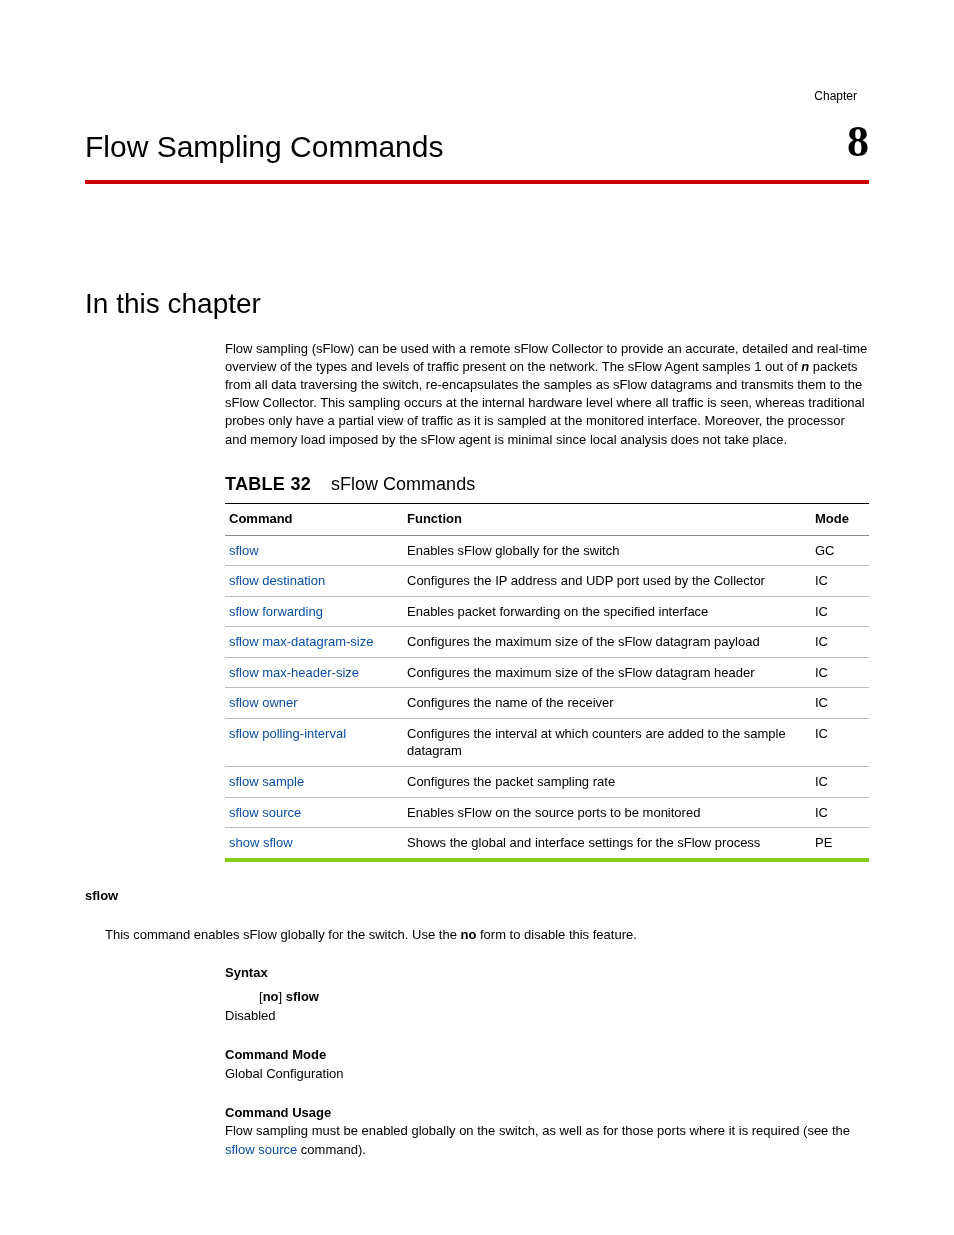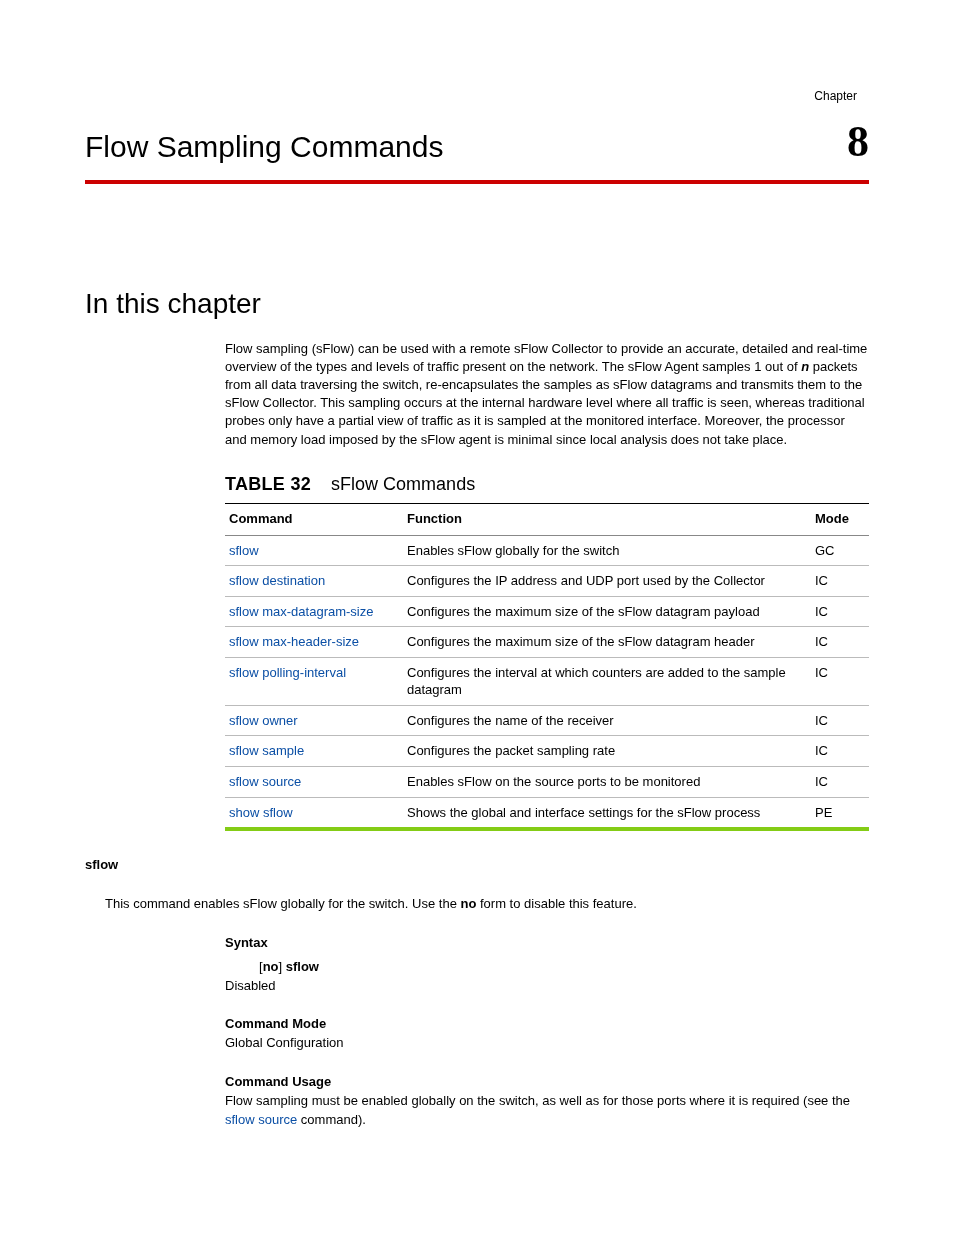"sflow forwarding" tr { html: none -> <tr> <td>sflow forwarding</td> <td>Enables packet forwarding on the specified interface</td> <td>IC</td> </tr> }
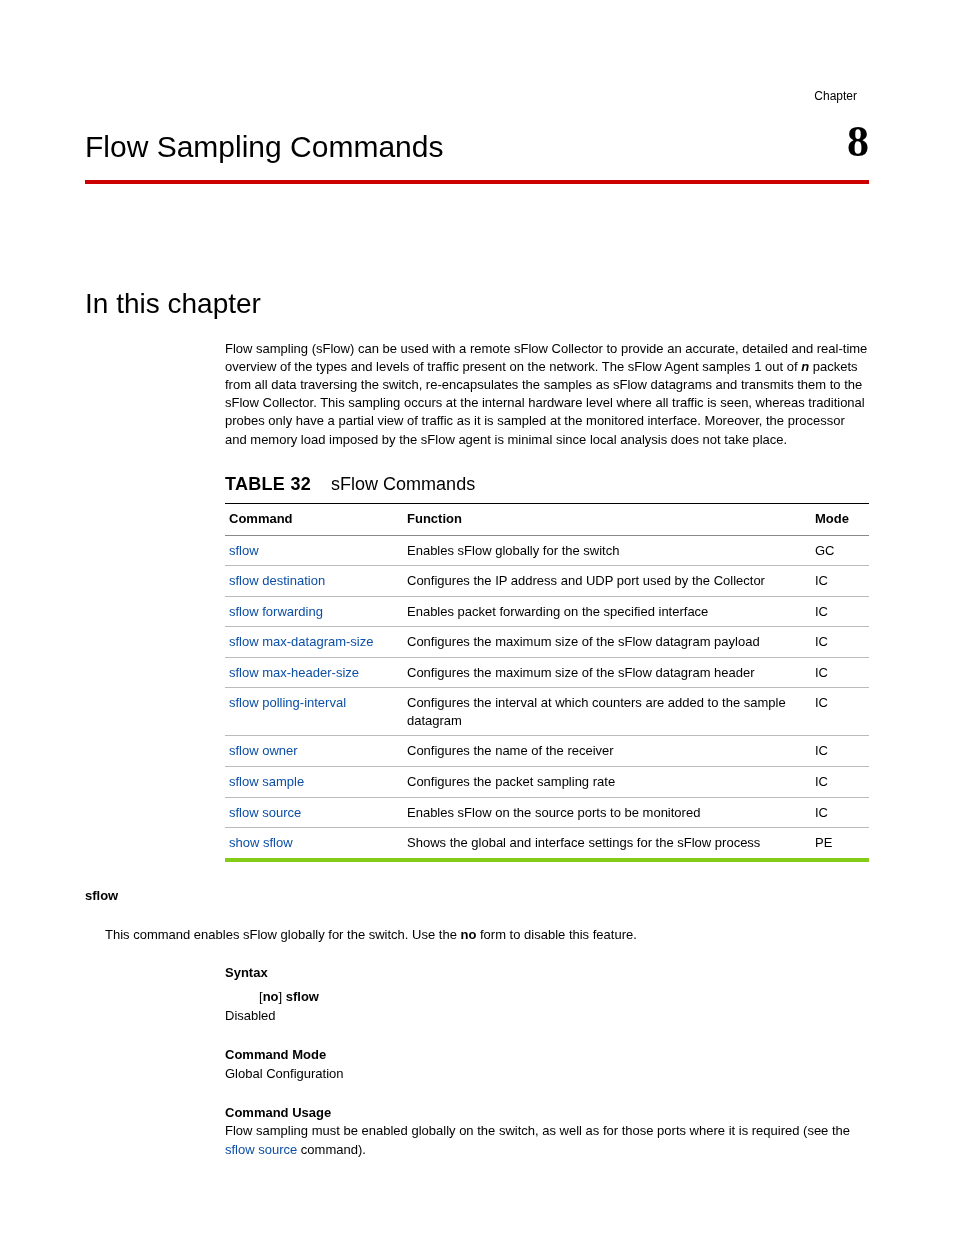"sflow polling-interval" tr { order: before "sflow owner" -> after "sflow owner" }
